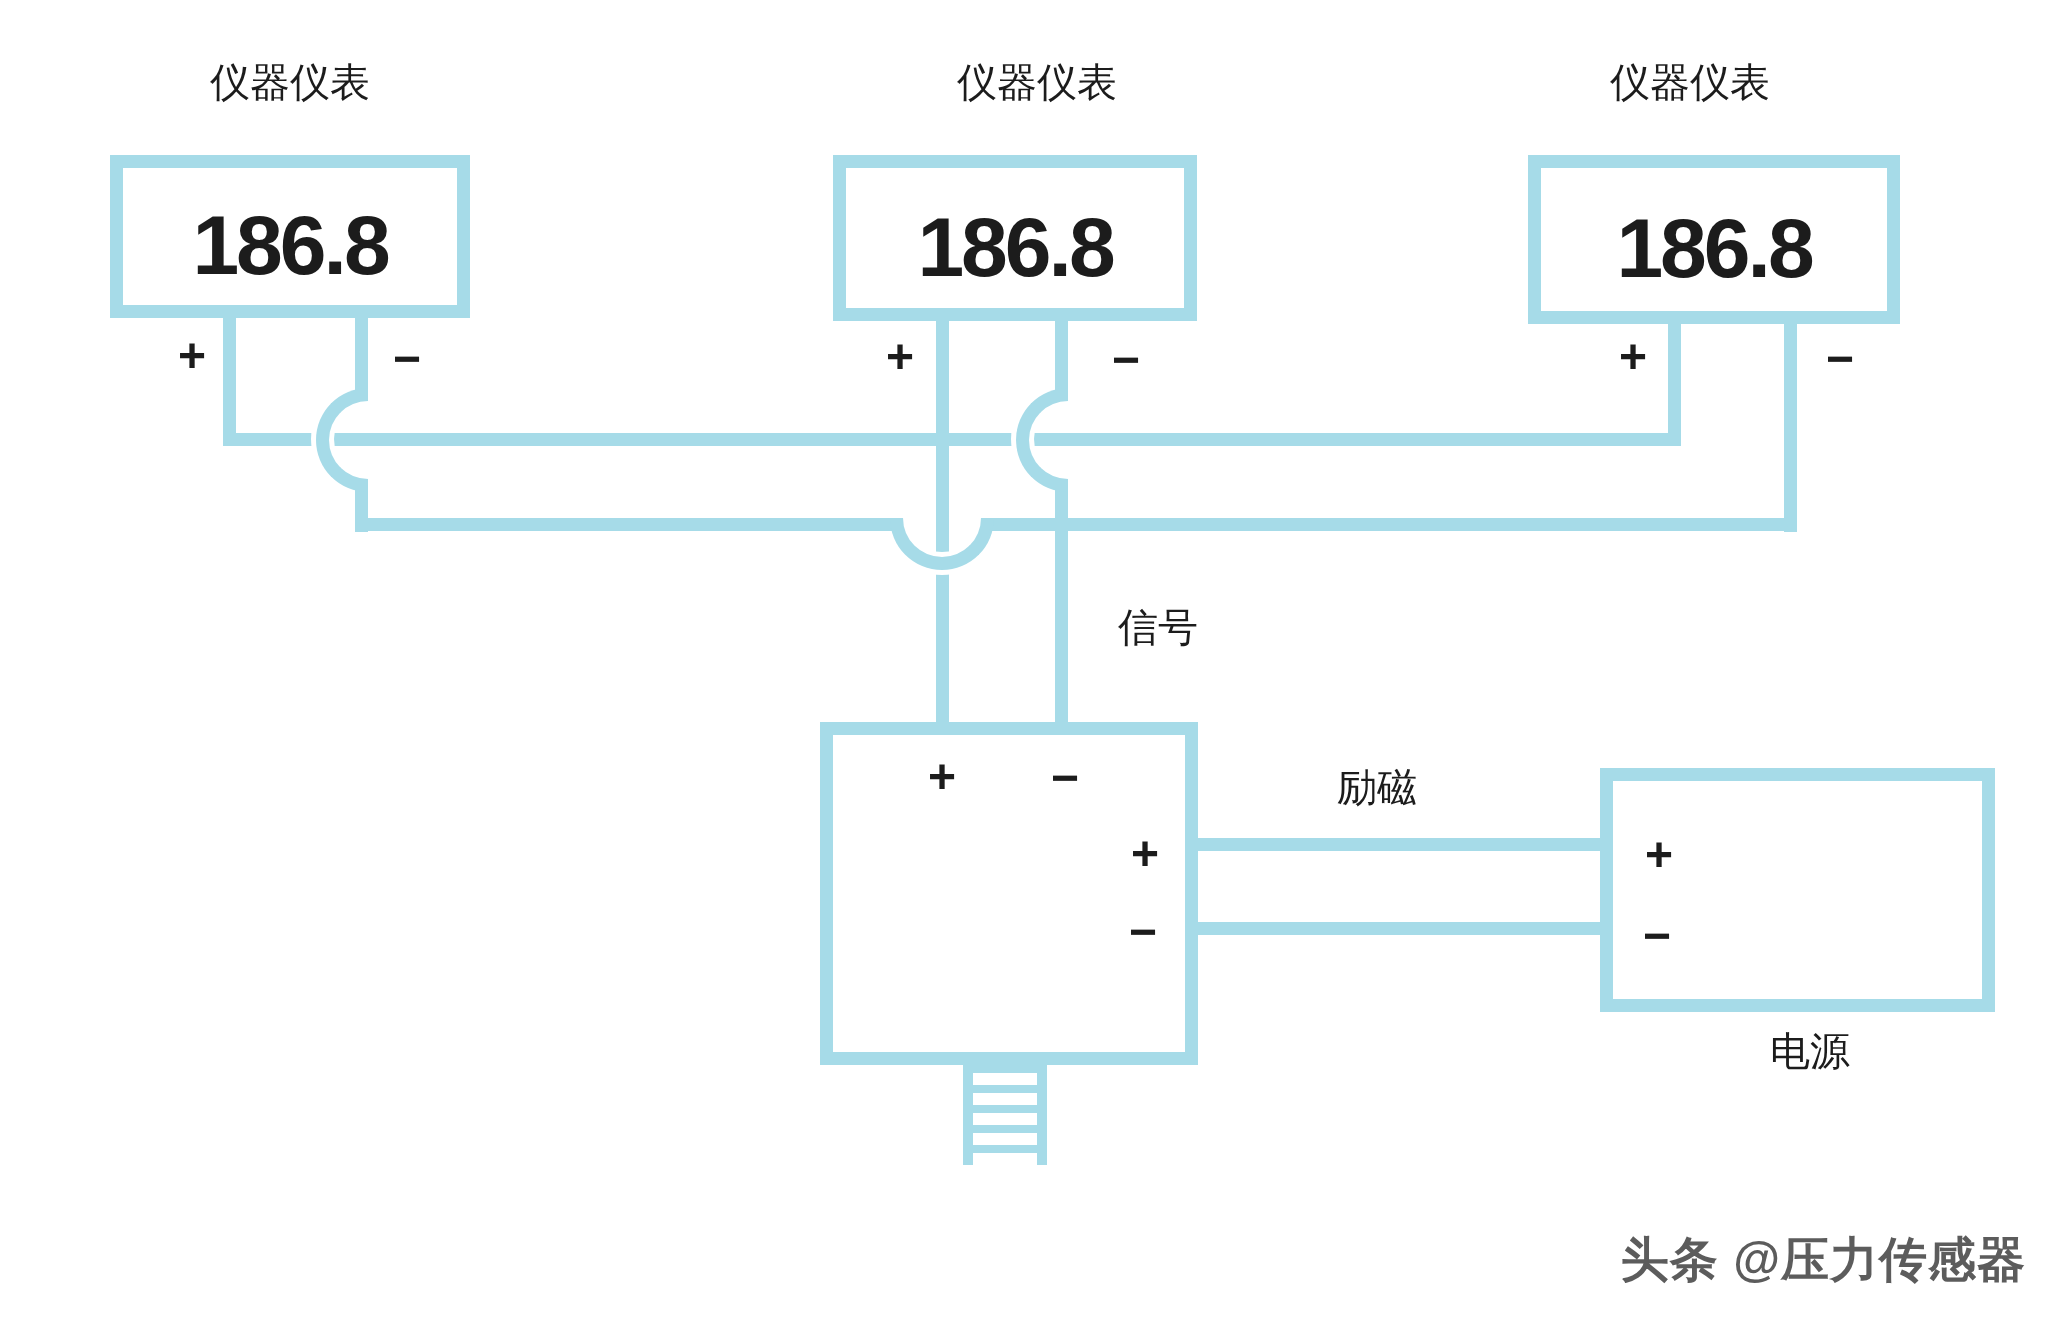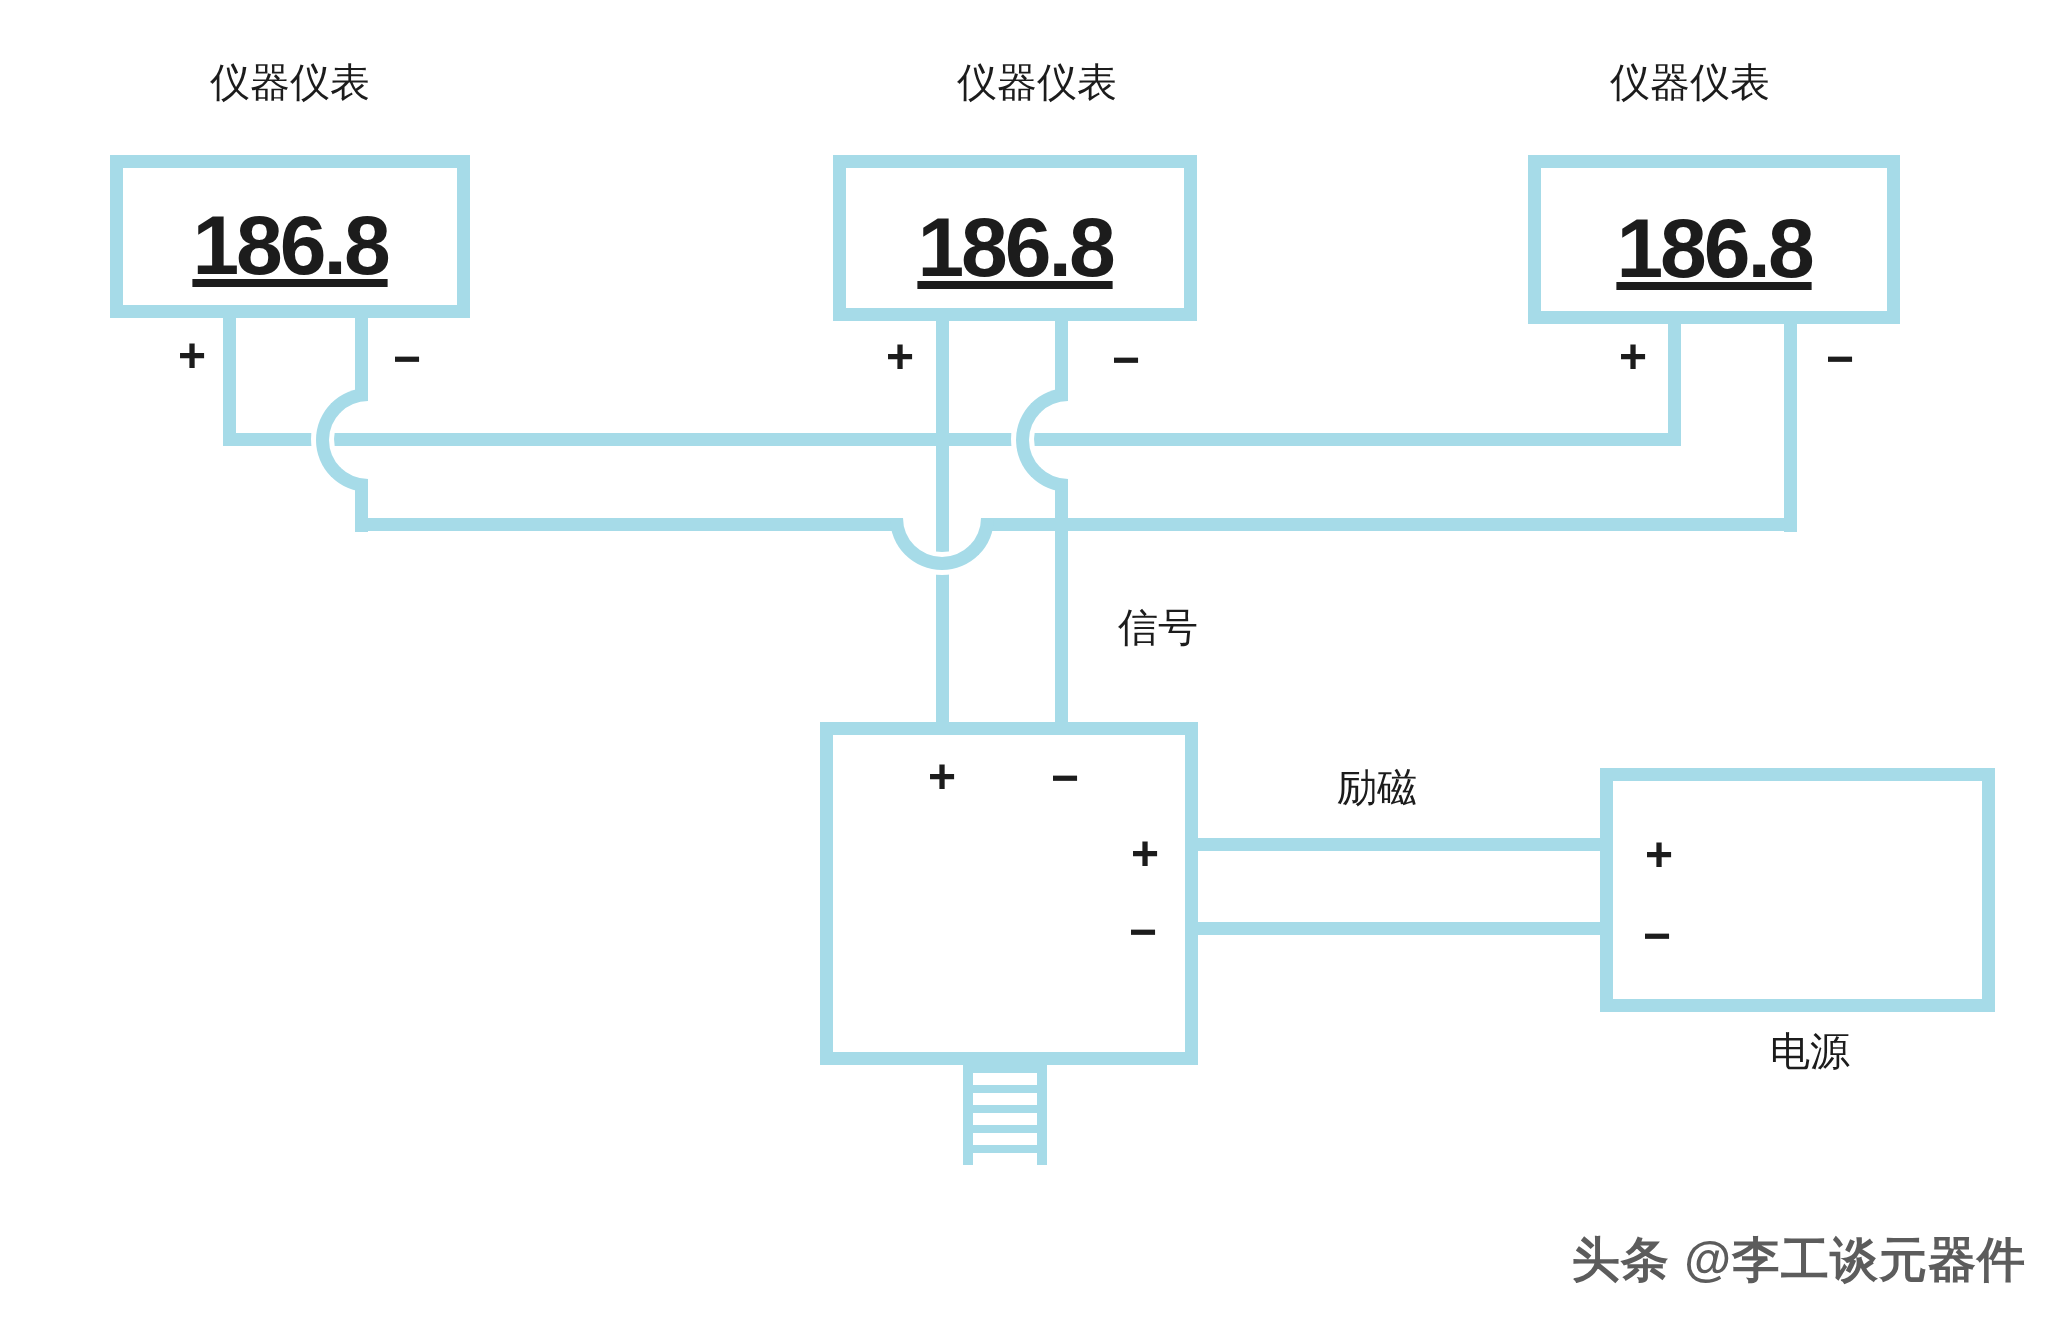"186.8" .meter-value { text-decoration: underline -> none }
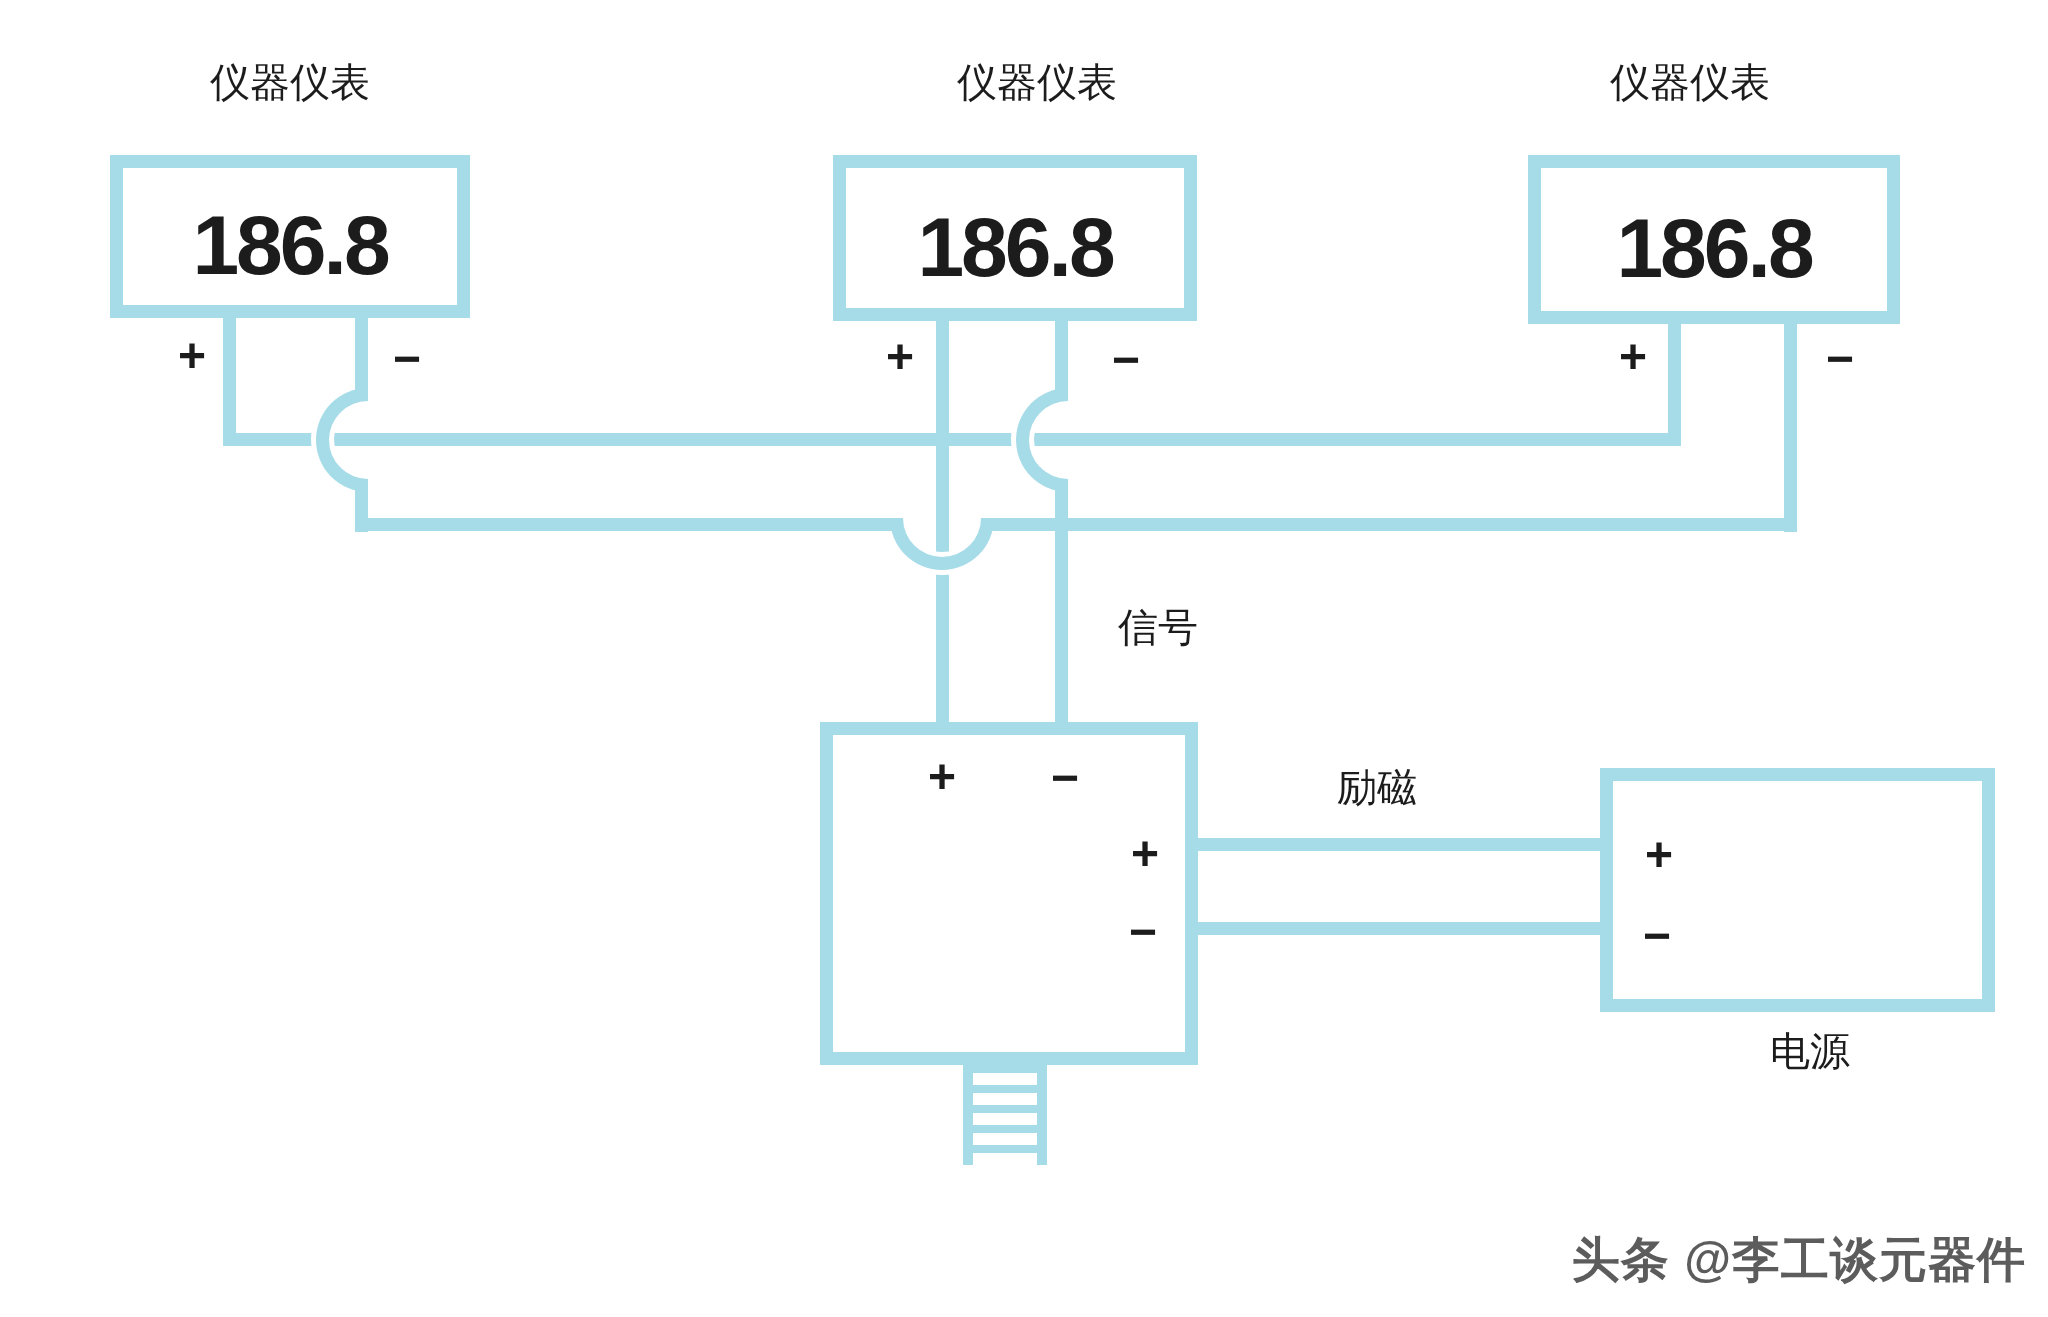"头条 @李工谈元器件" div.watermark { text: @李工谈元器件 -> @压力传感器 }
